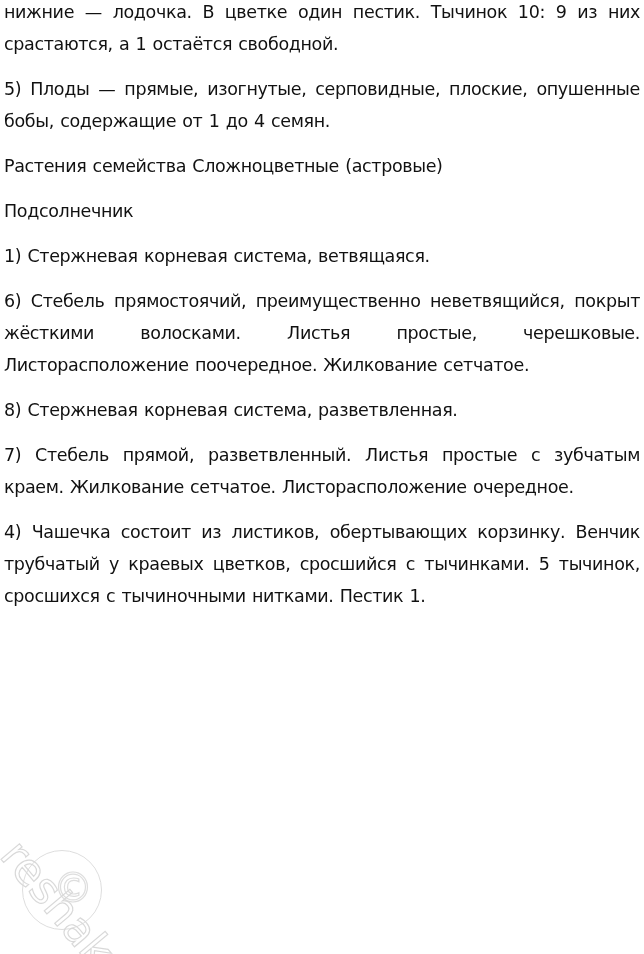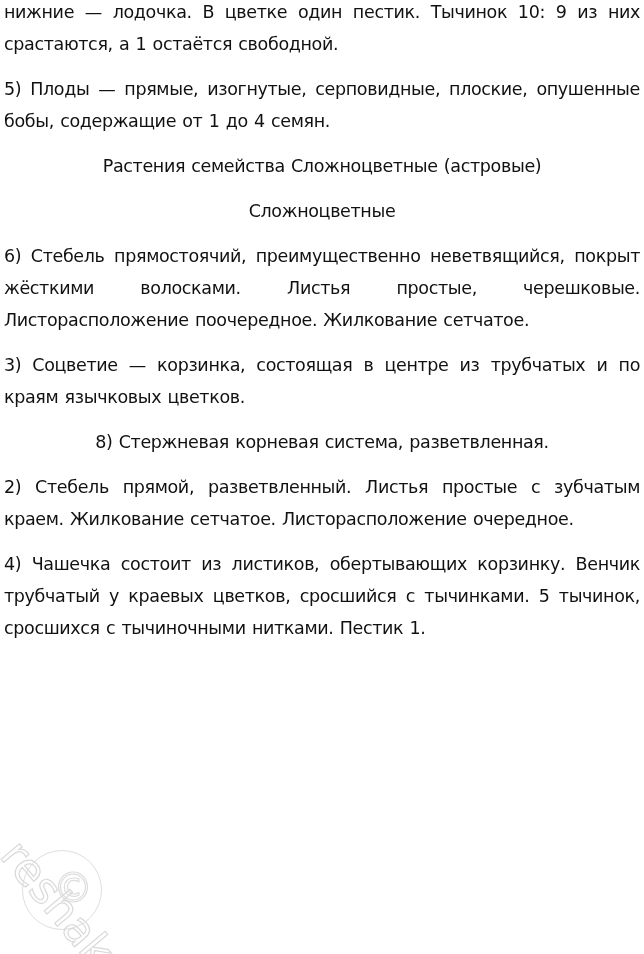"Растения семейства Сложноцветные" .para.left { text-align: center -> left }
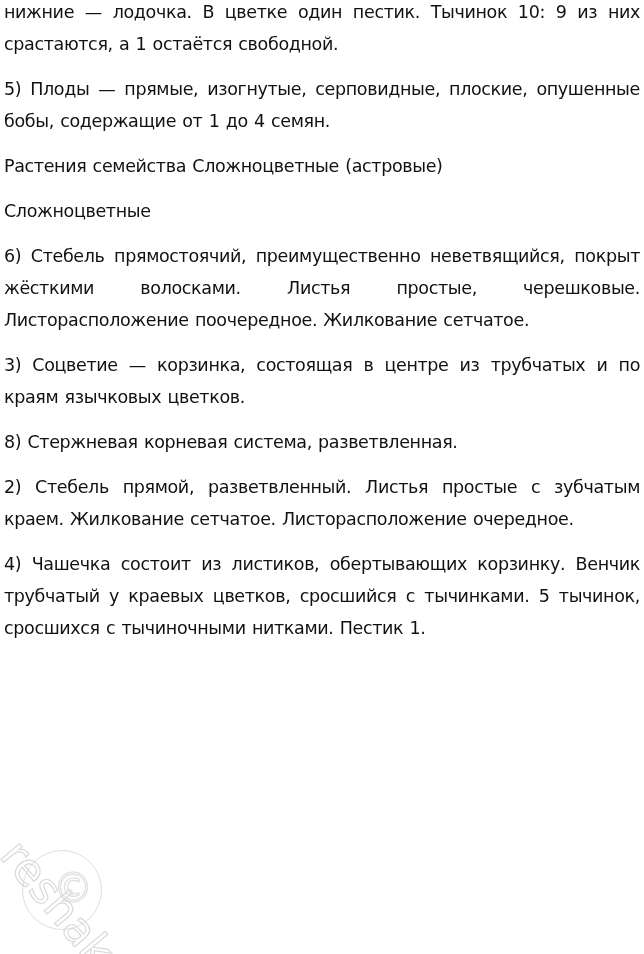"Сложноцветные" p.para { text: Сложноцветные -> Подсолнечник }
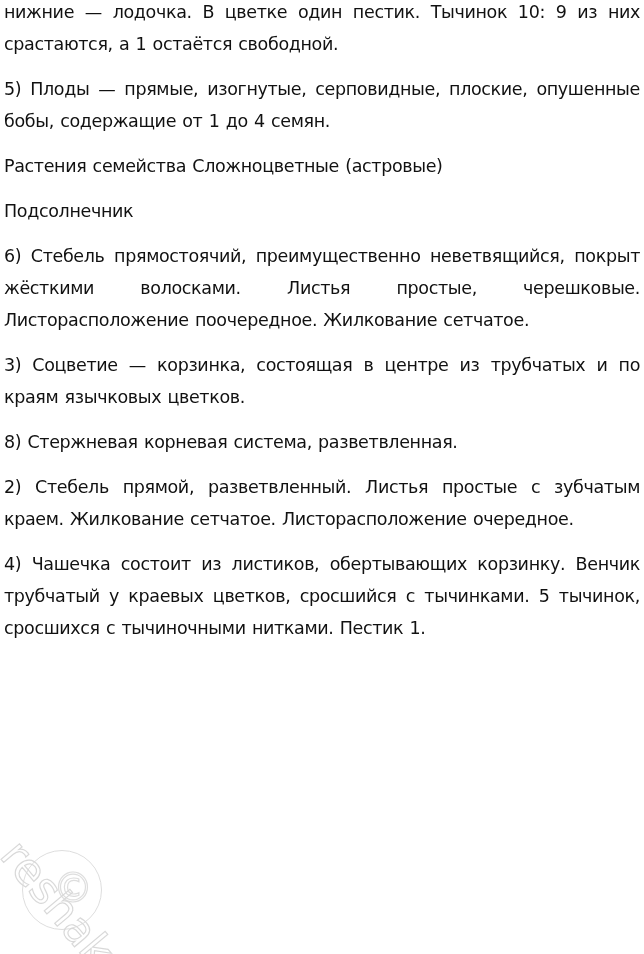"1) Стержневая корневая система," p.para { html: none -> <p>1) Стержневая корневая система, ветвящаяся.</p> }
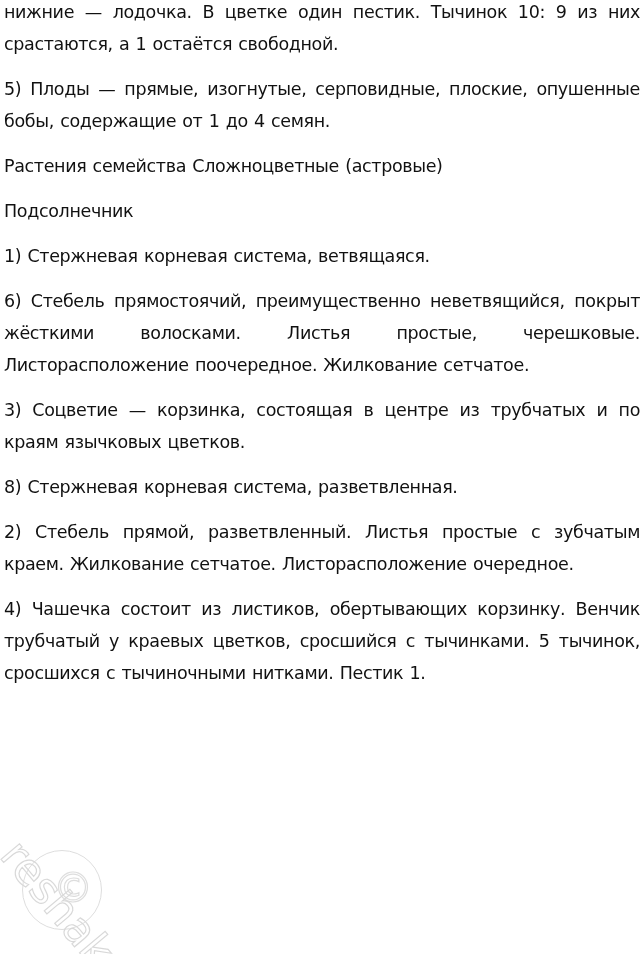"3) Соцветие — корзинка, состоящая" p.para { html: <p>3) Соцветие — корзинка, состоящая в центре из трубчатых и по краям язычковых цветков.</p> -> none }
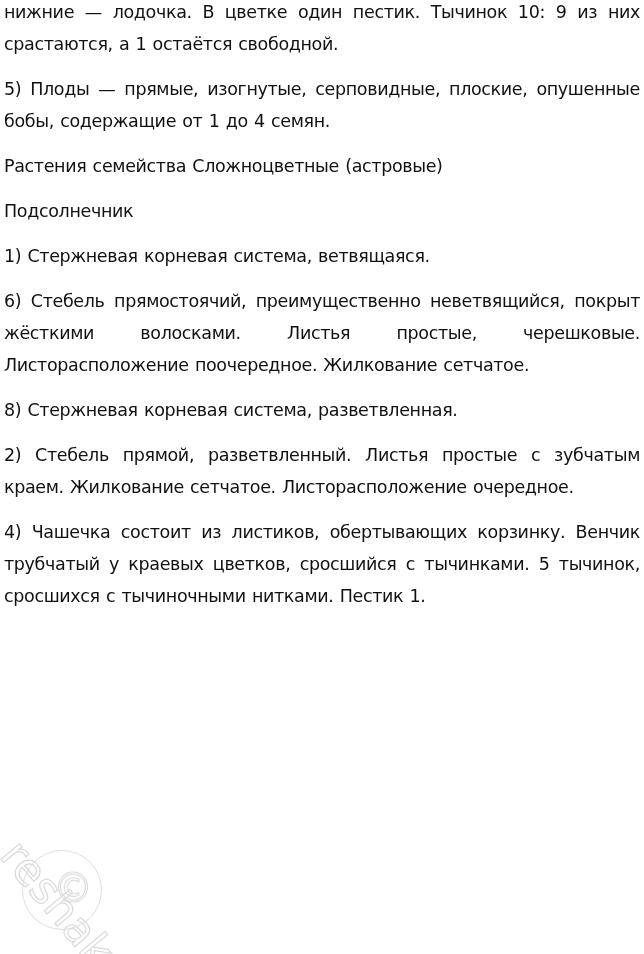"2) Стебель прямой, разветвленный. Листья" p.para { text: 2 -> 7 }
